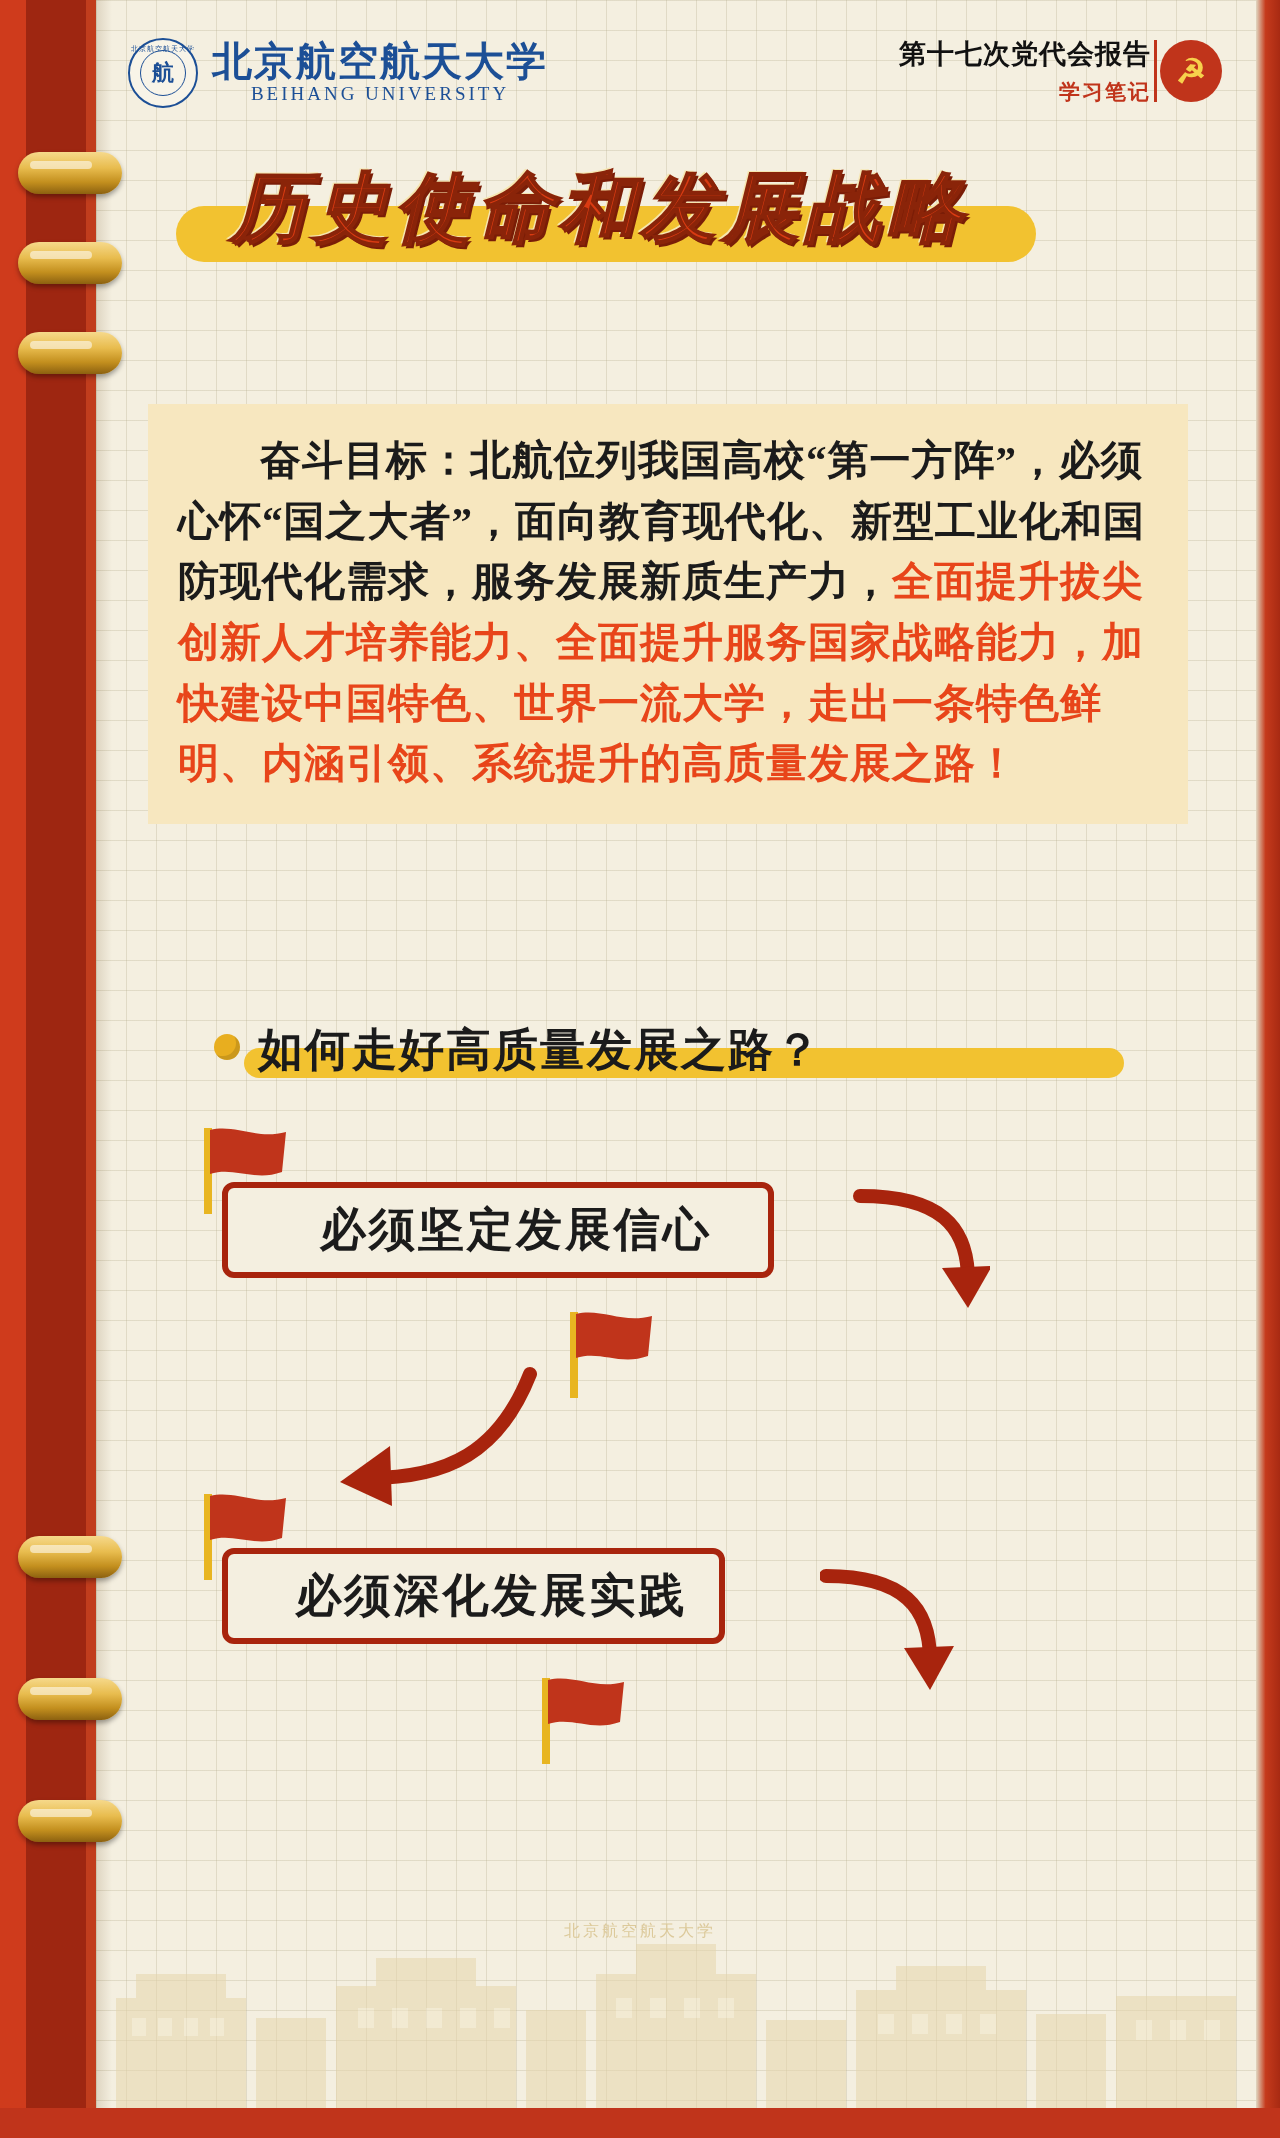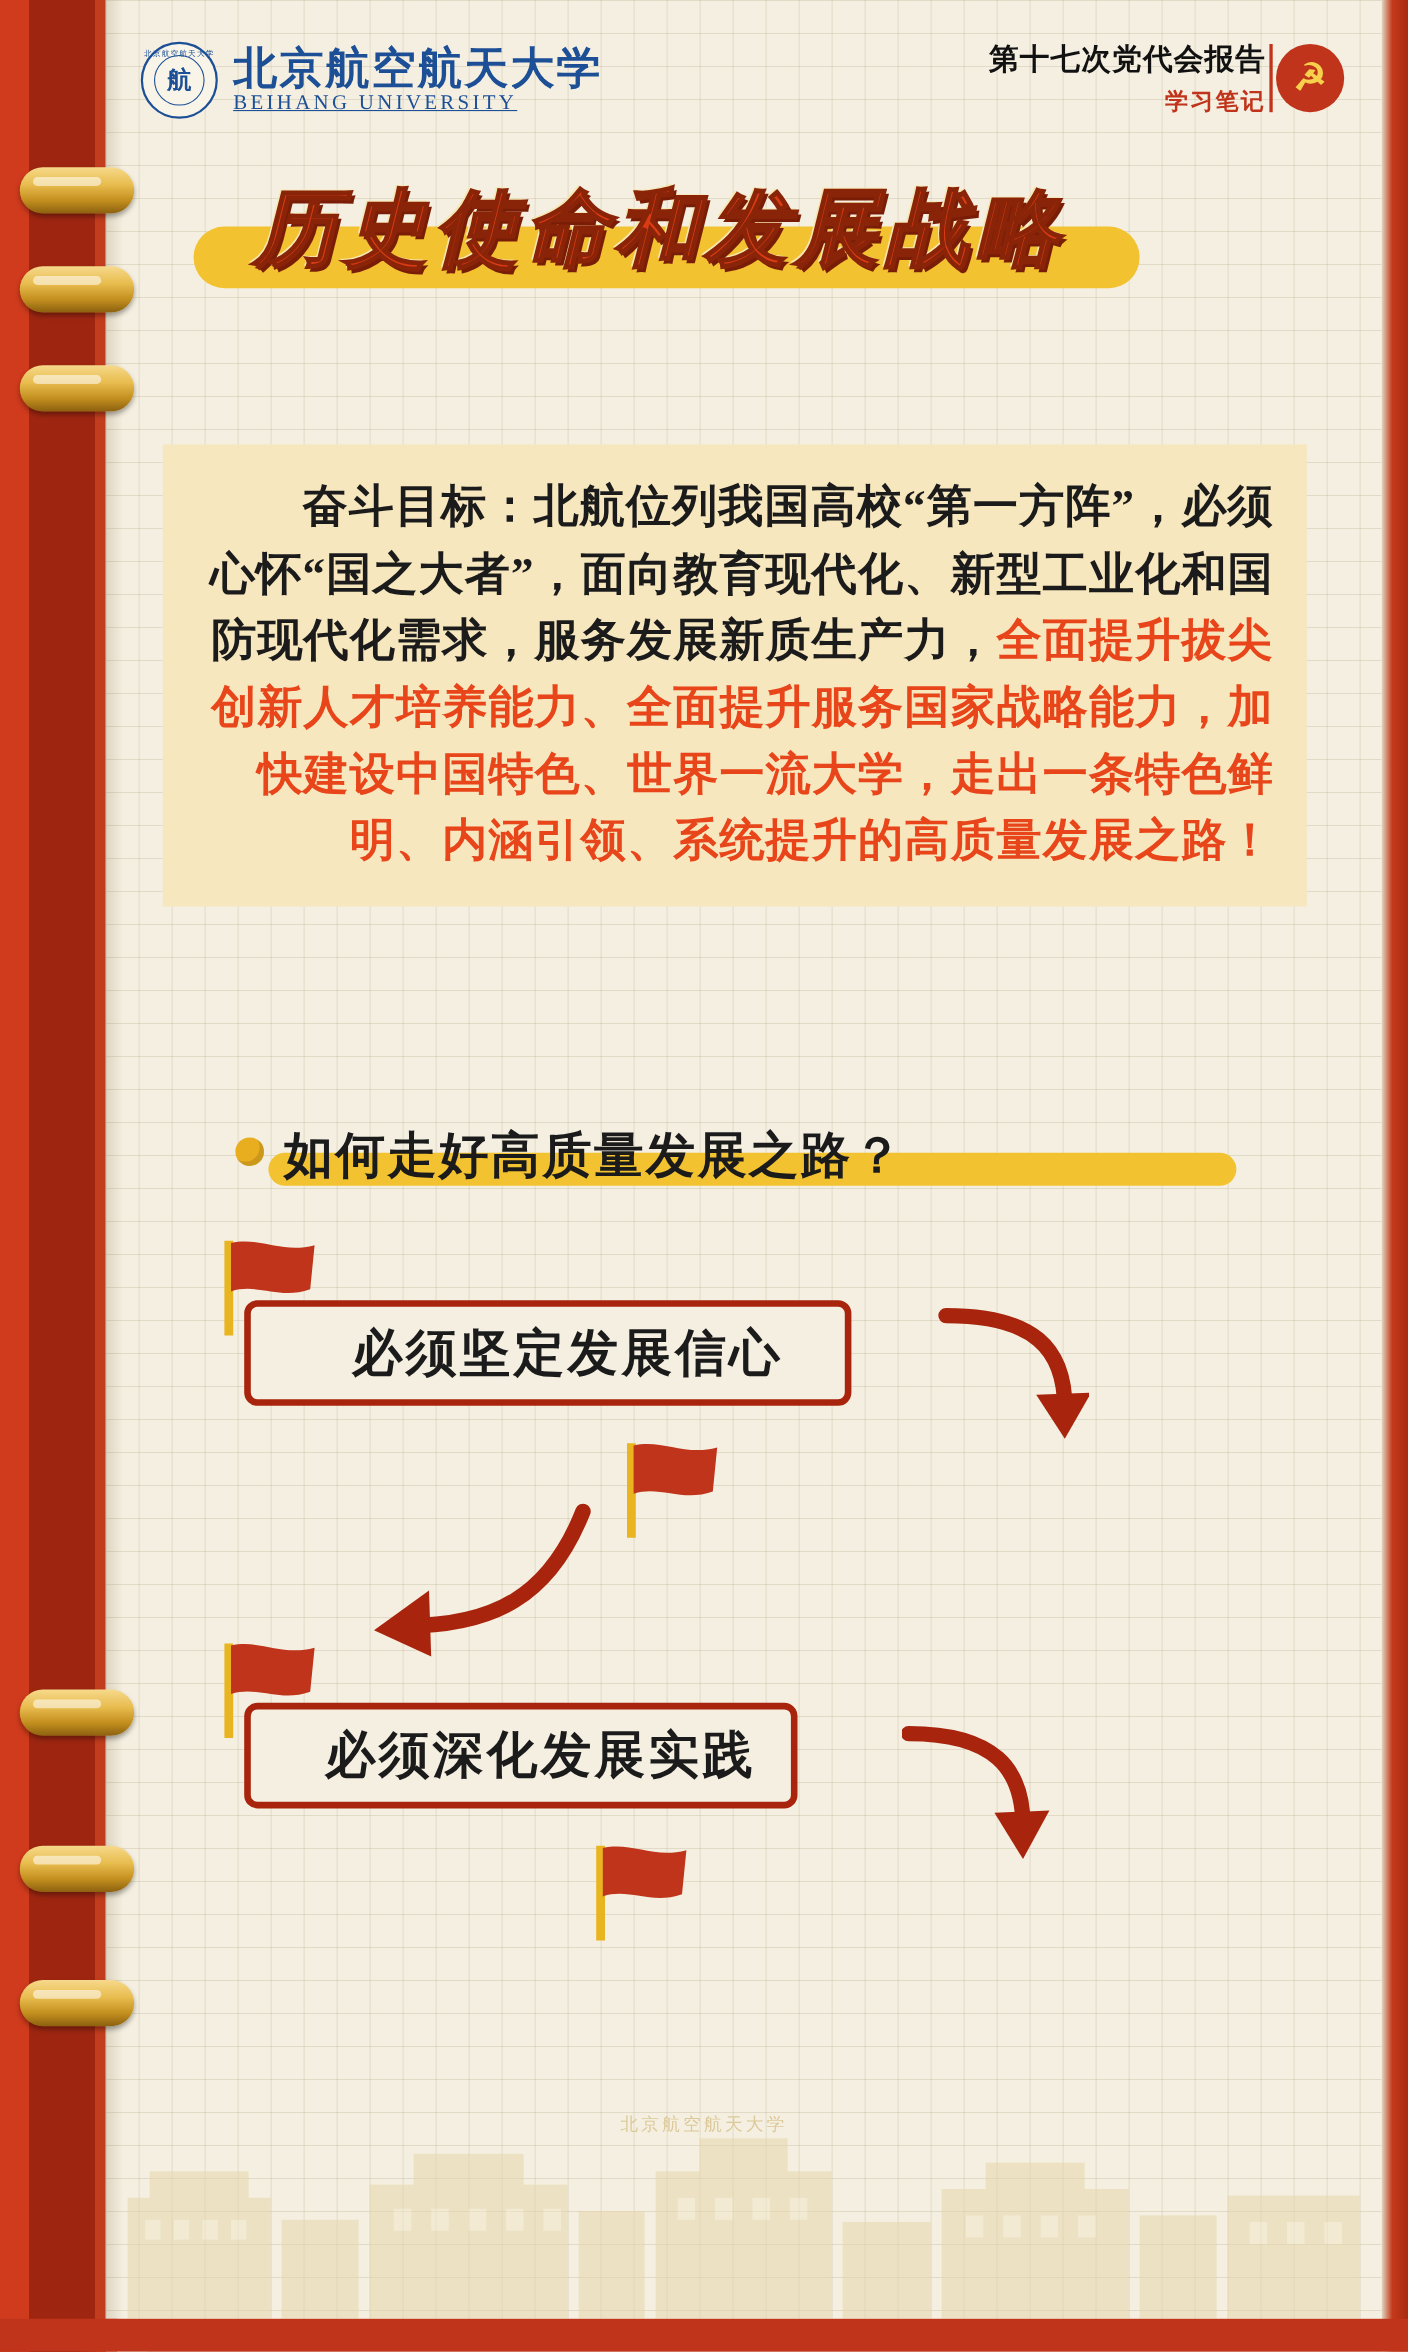"BEIHANG UNIVERSITY" .logo-text .en { text-align: none -> center; text-decoration: underline -> none }
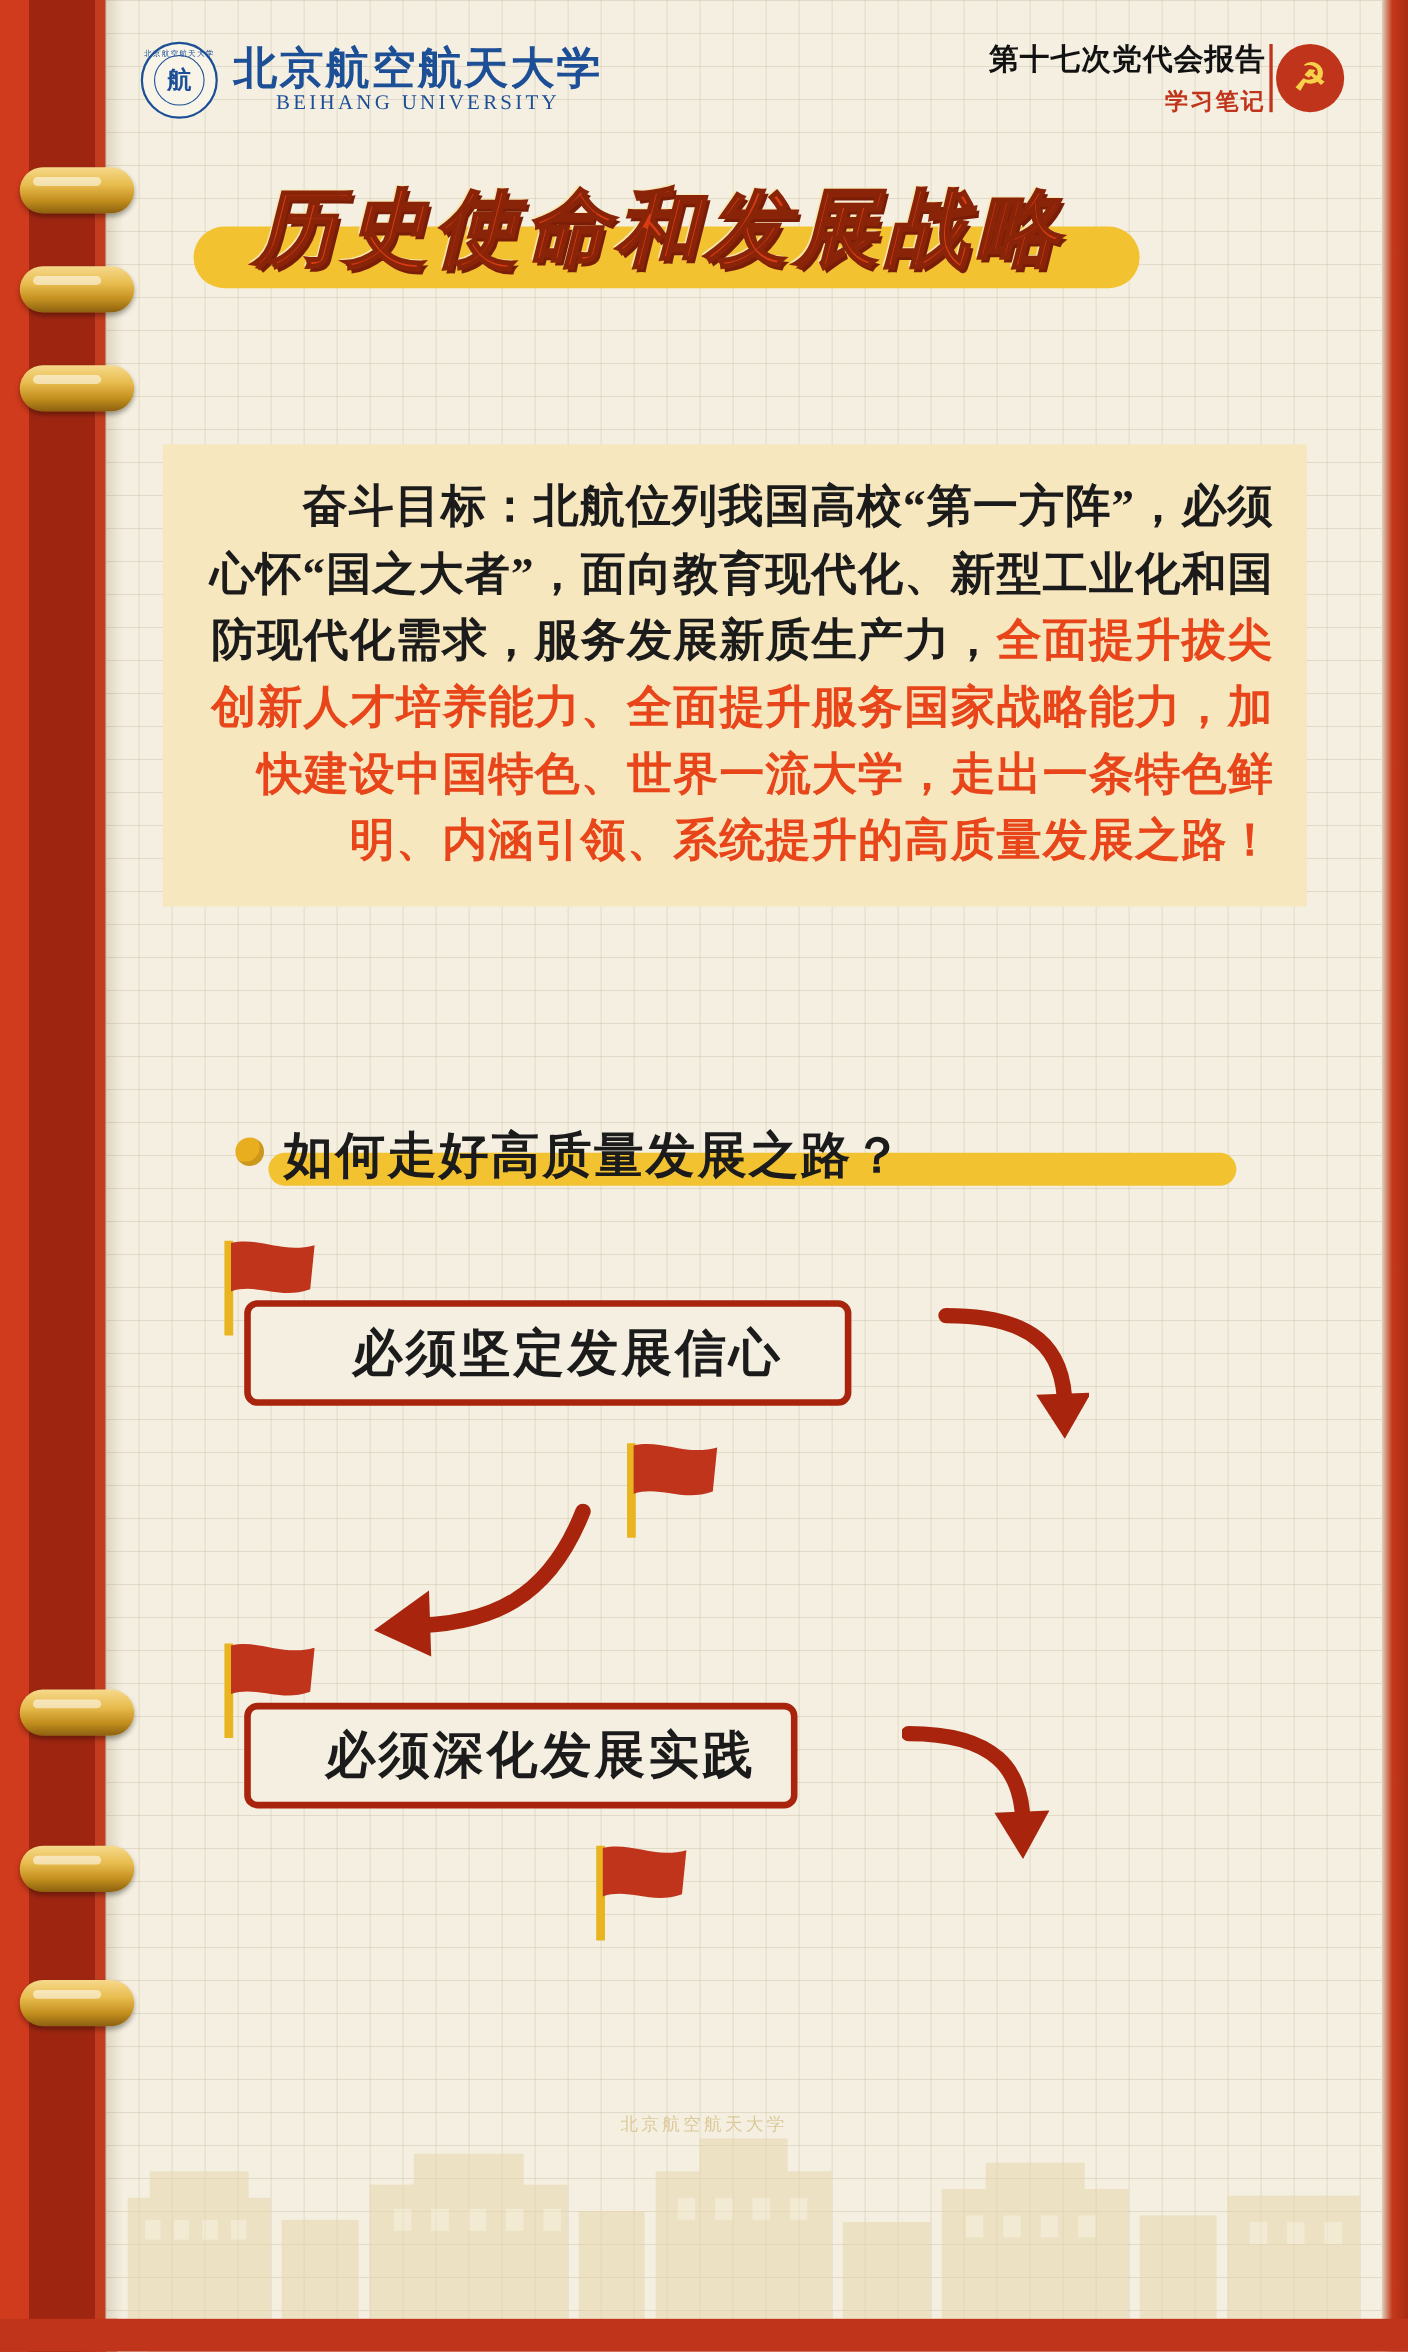"奋斗目标：北航位列我国高校“第一方阵”，必须心怀“国之大者”，面向教育现代化、新" .goal-text { text-align: right -> none }
